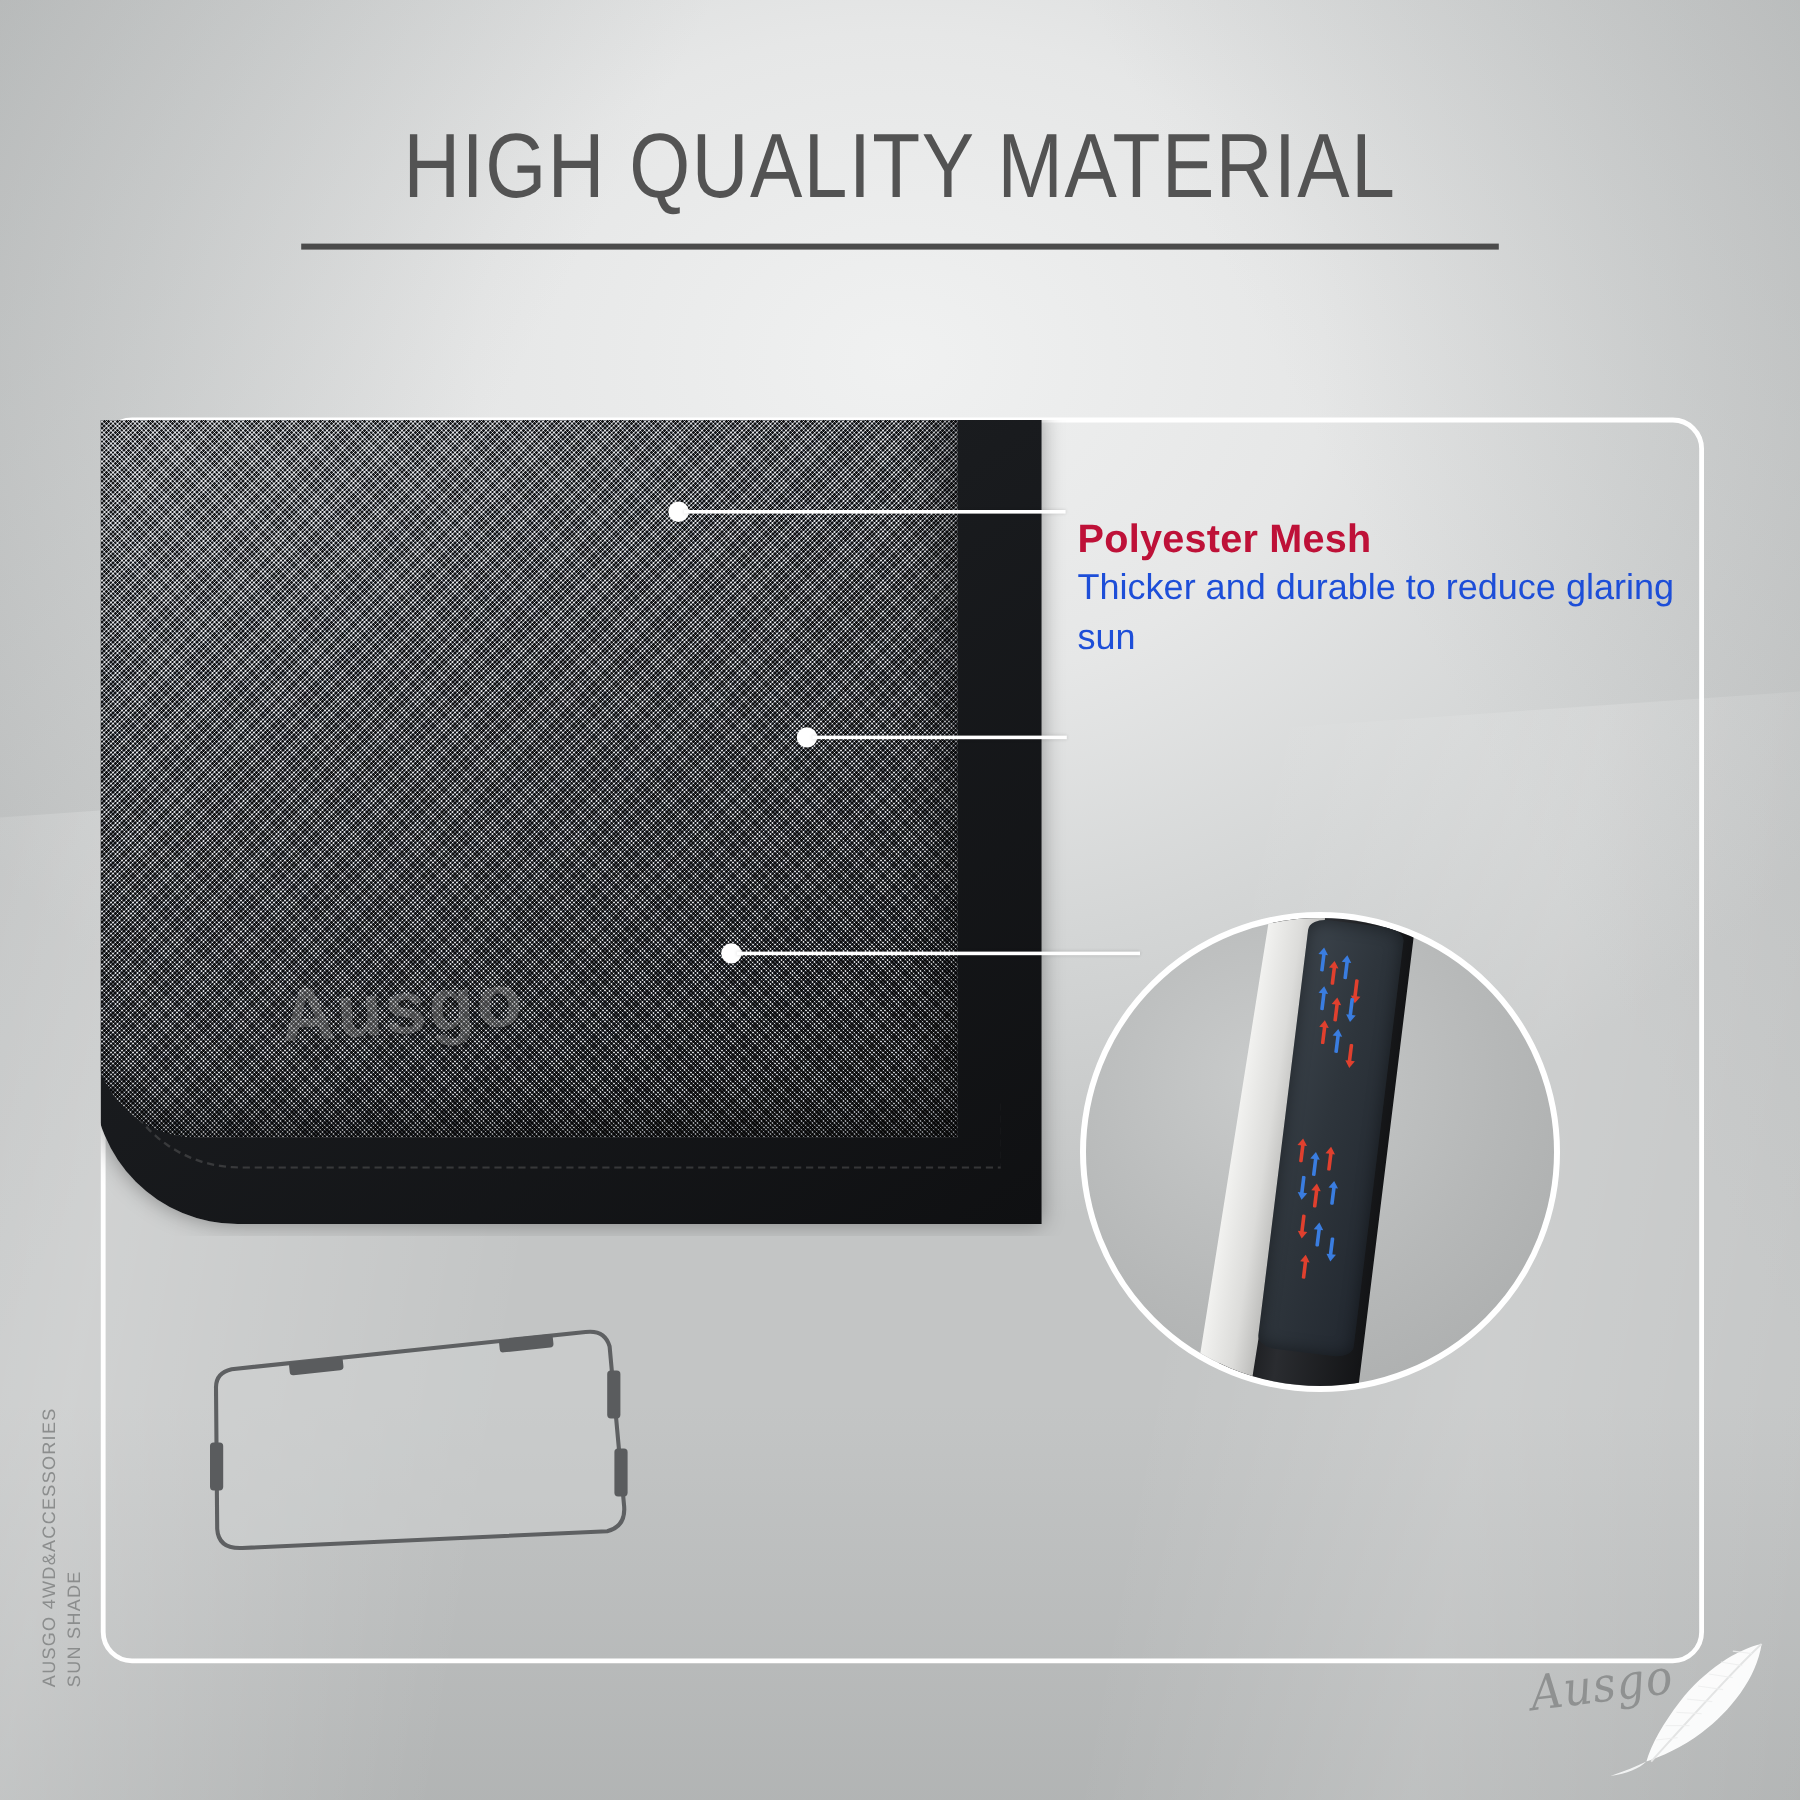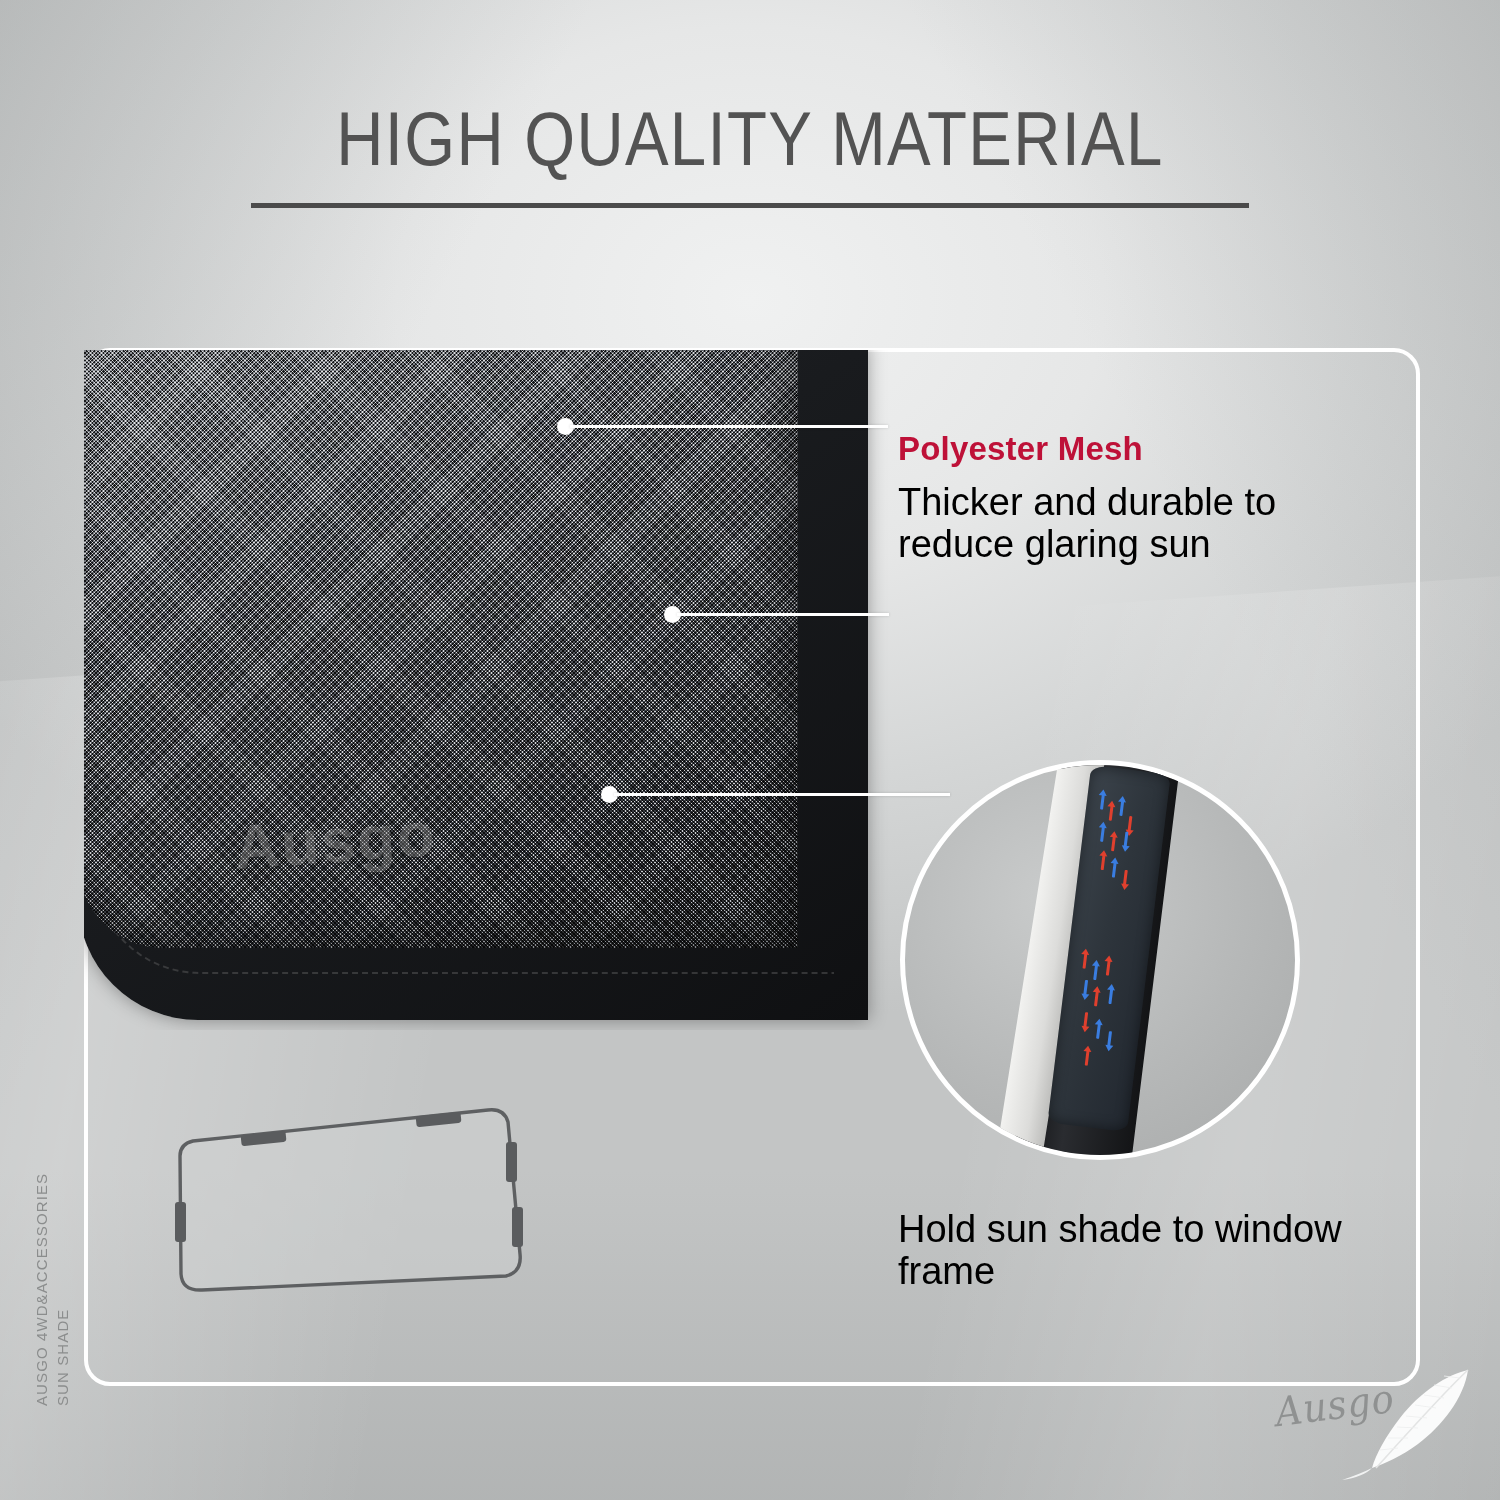"Thicker and durable to reduce" .callout-body { color: #000000 -> #1d4ed8; font-size: 38px -> 30px; margin-top: 12px -> none }
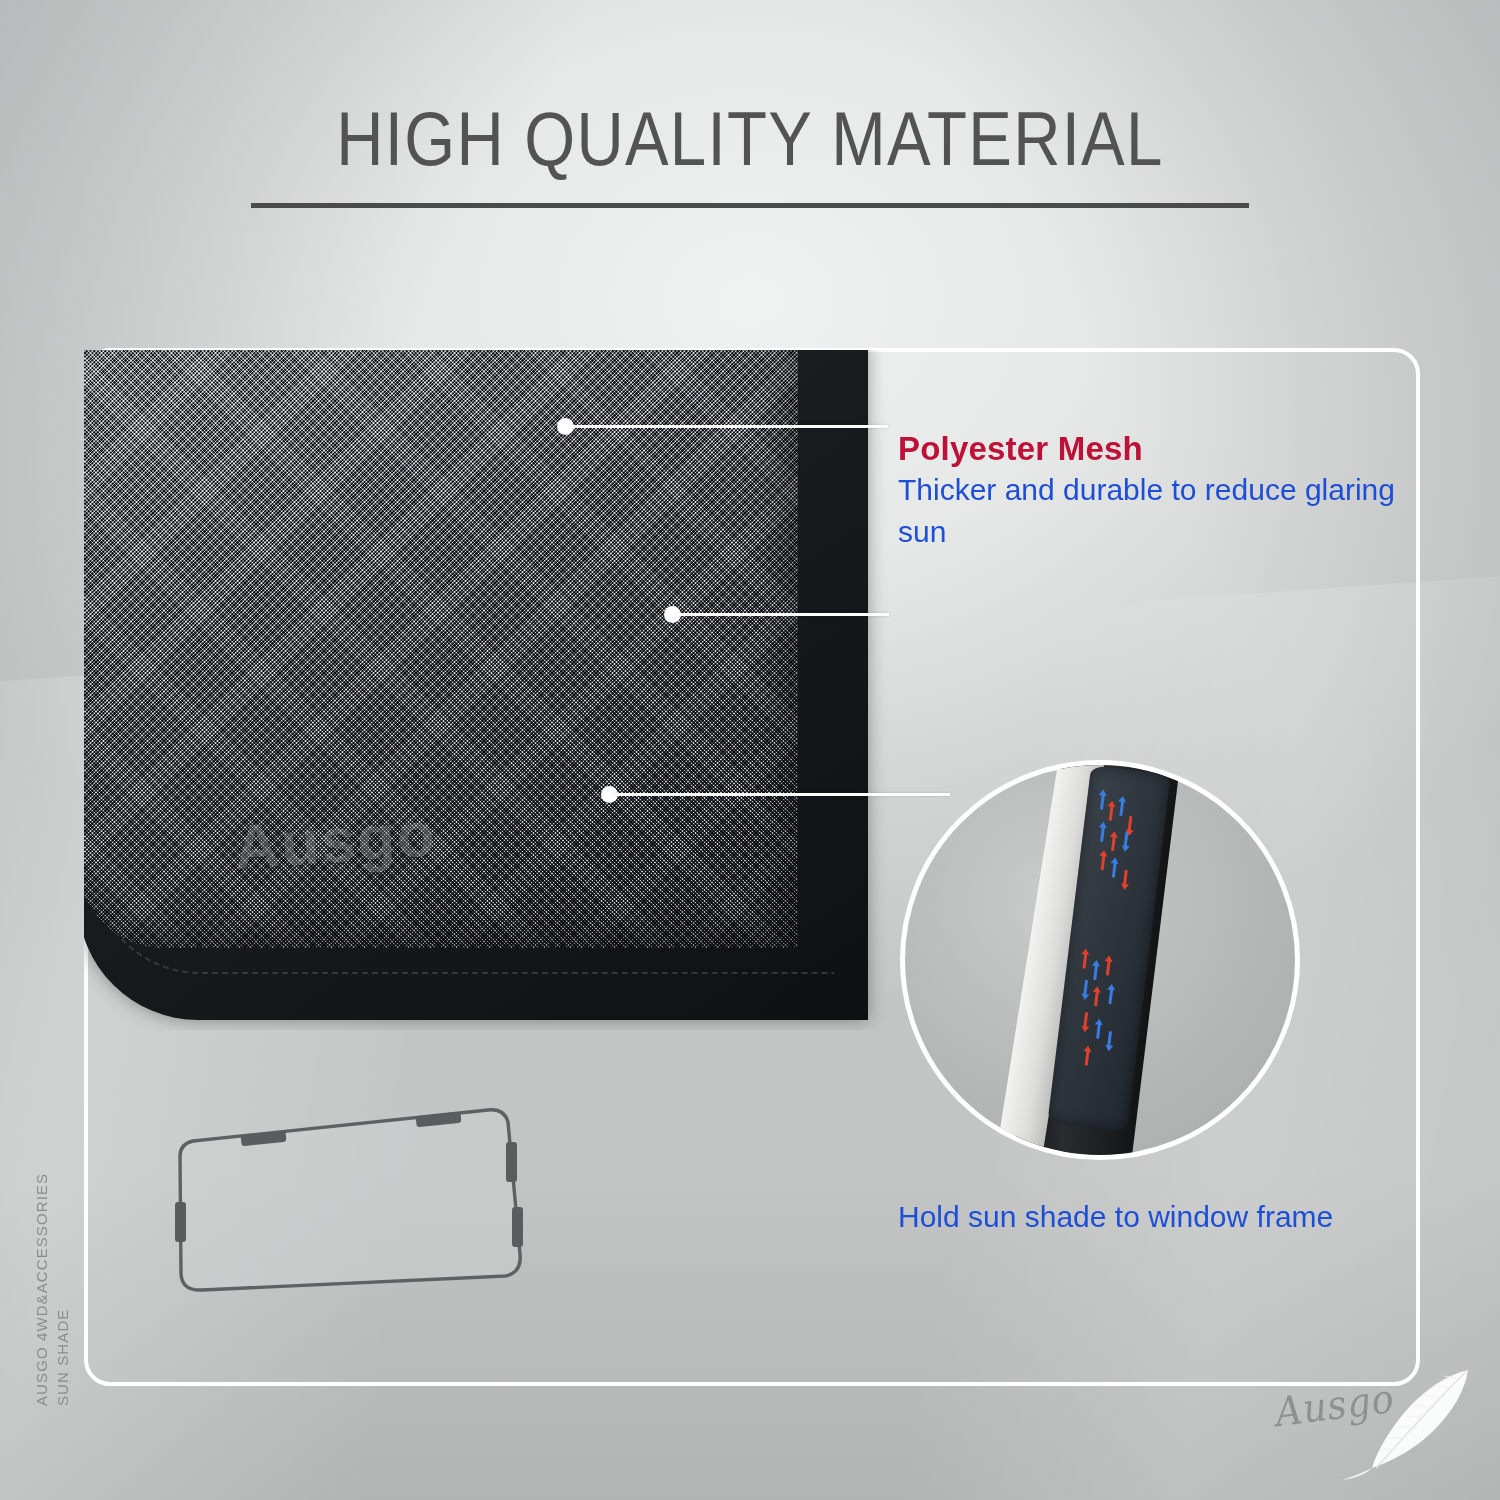"Hold sun shade to window" div.callout-body { html: <div>Hold sun shade to window frame</div> -> none }
